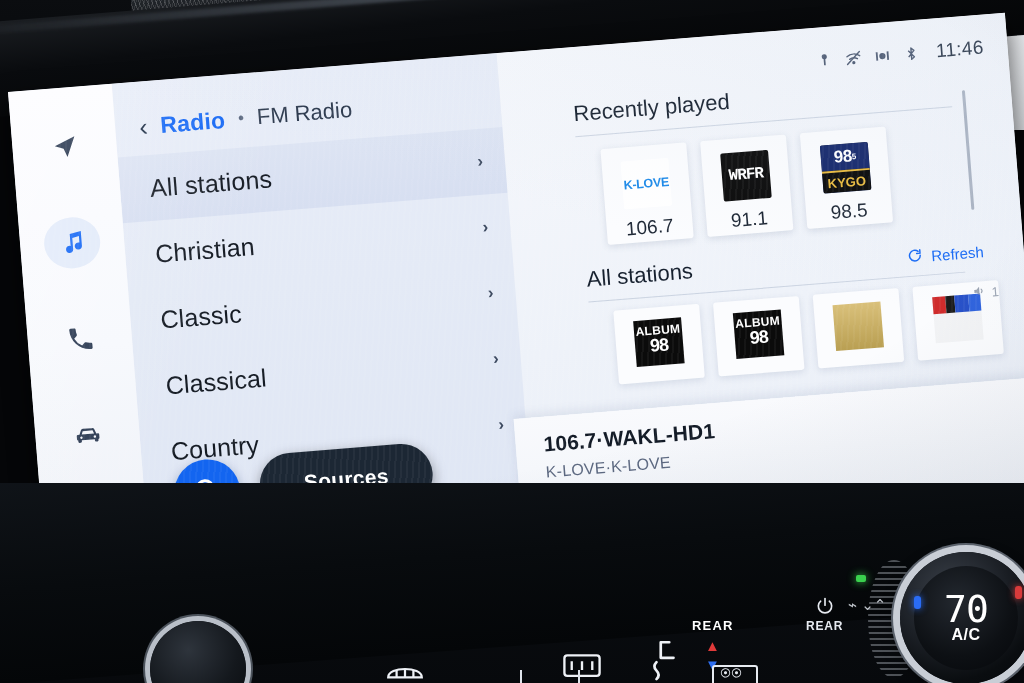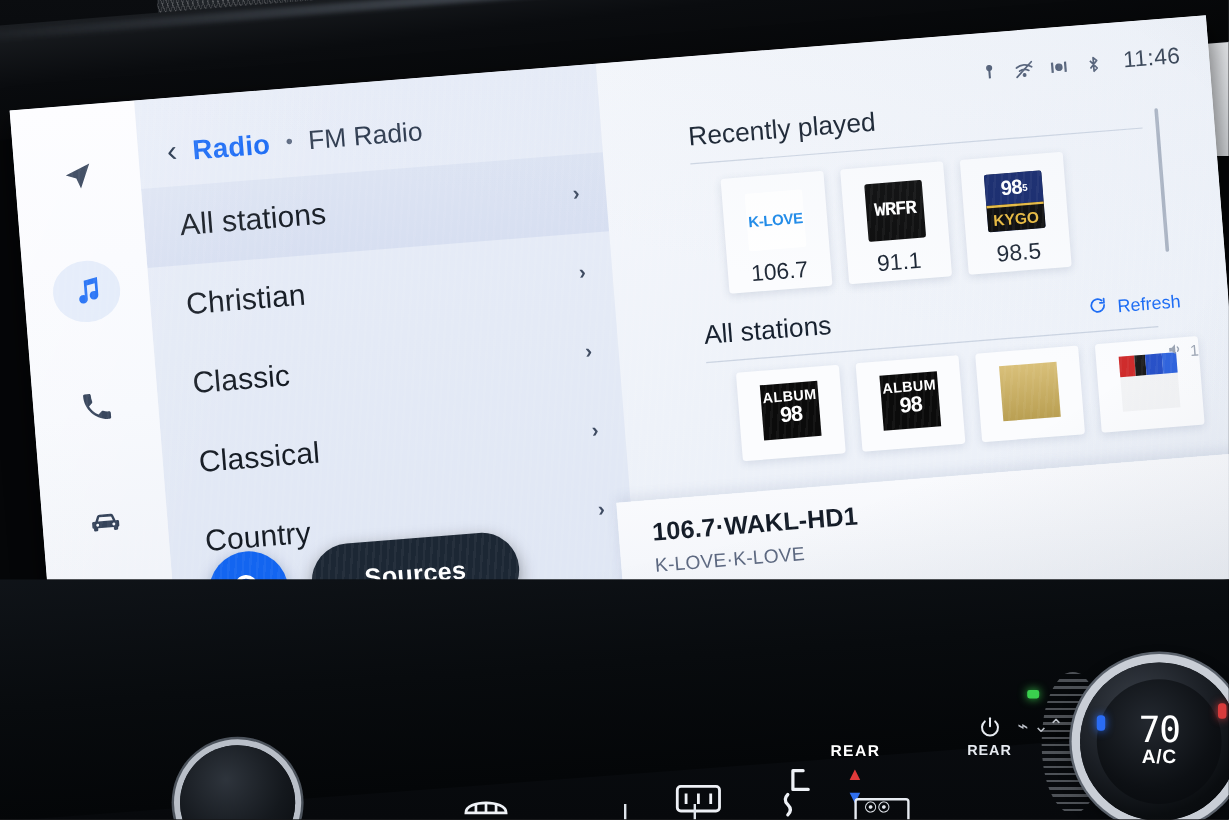"70" .knob-temp { font-size: 30px -> 38px }
